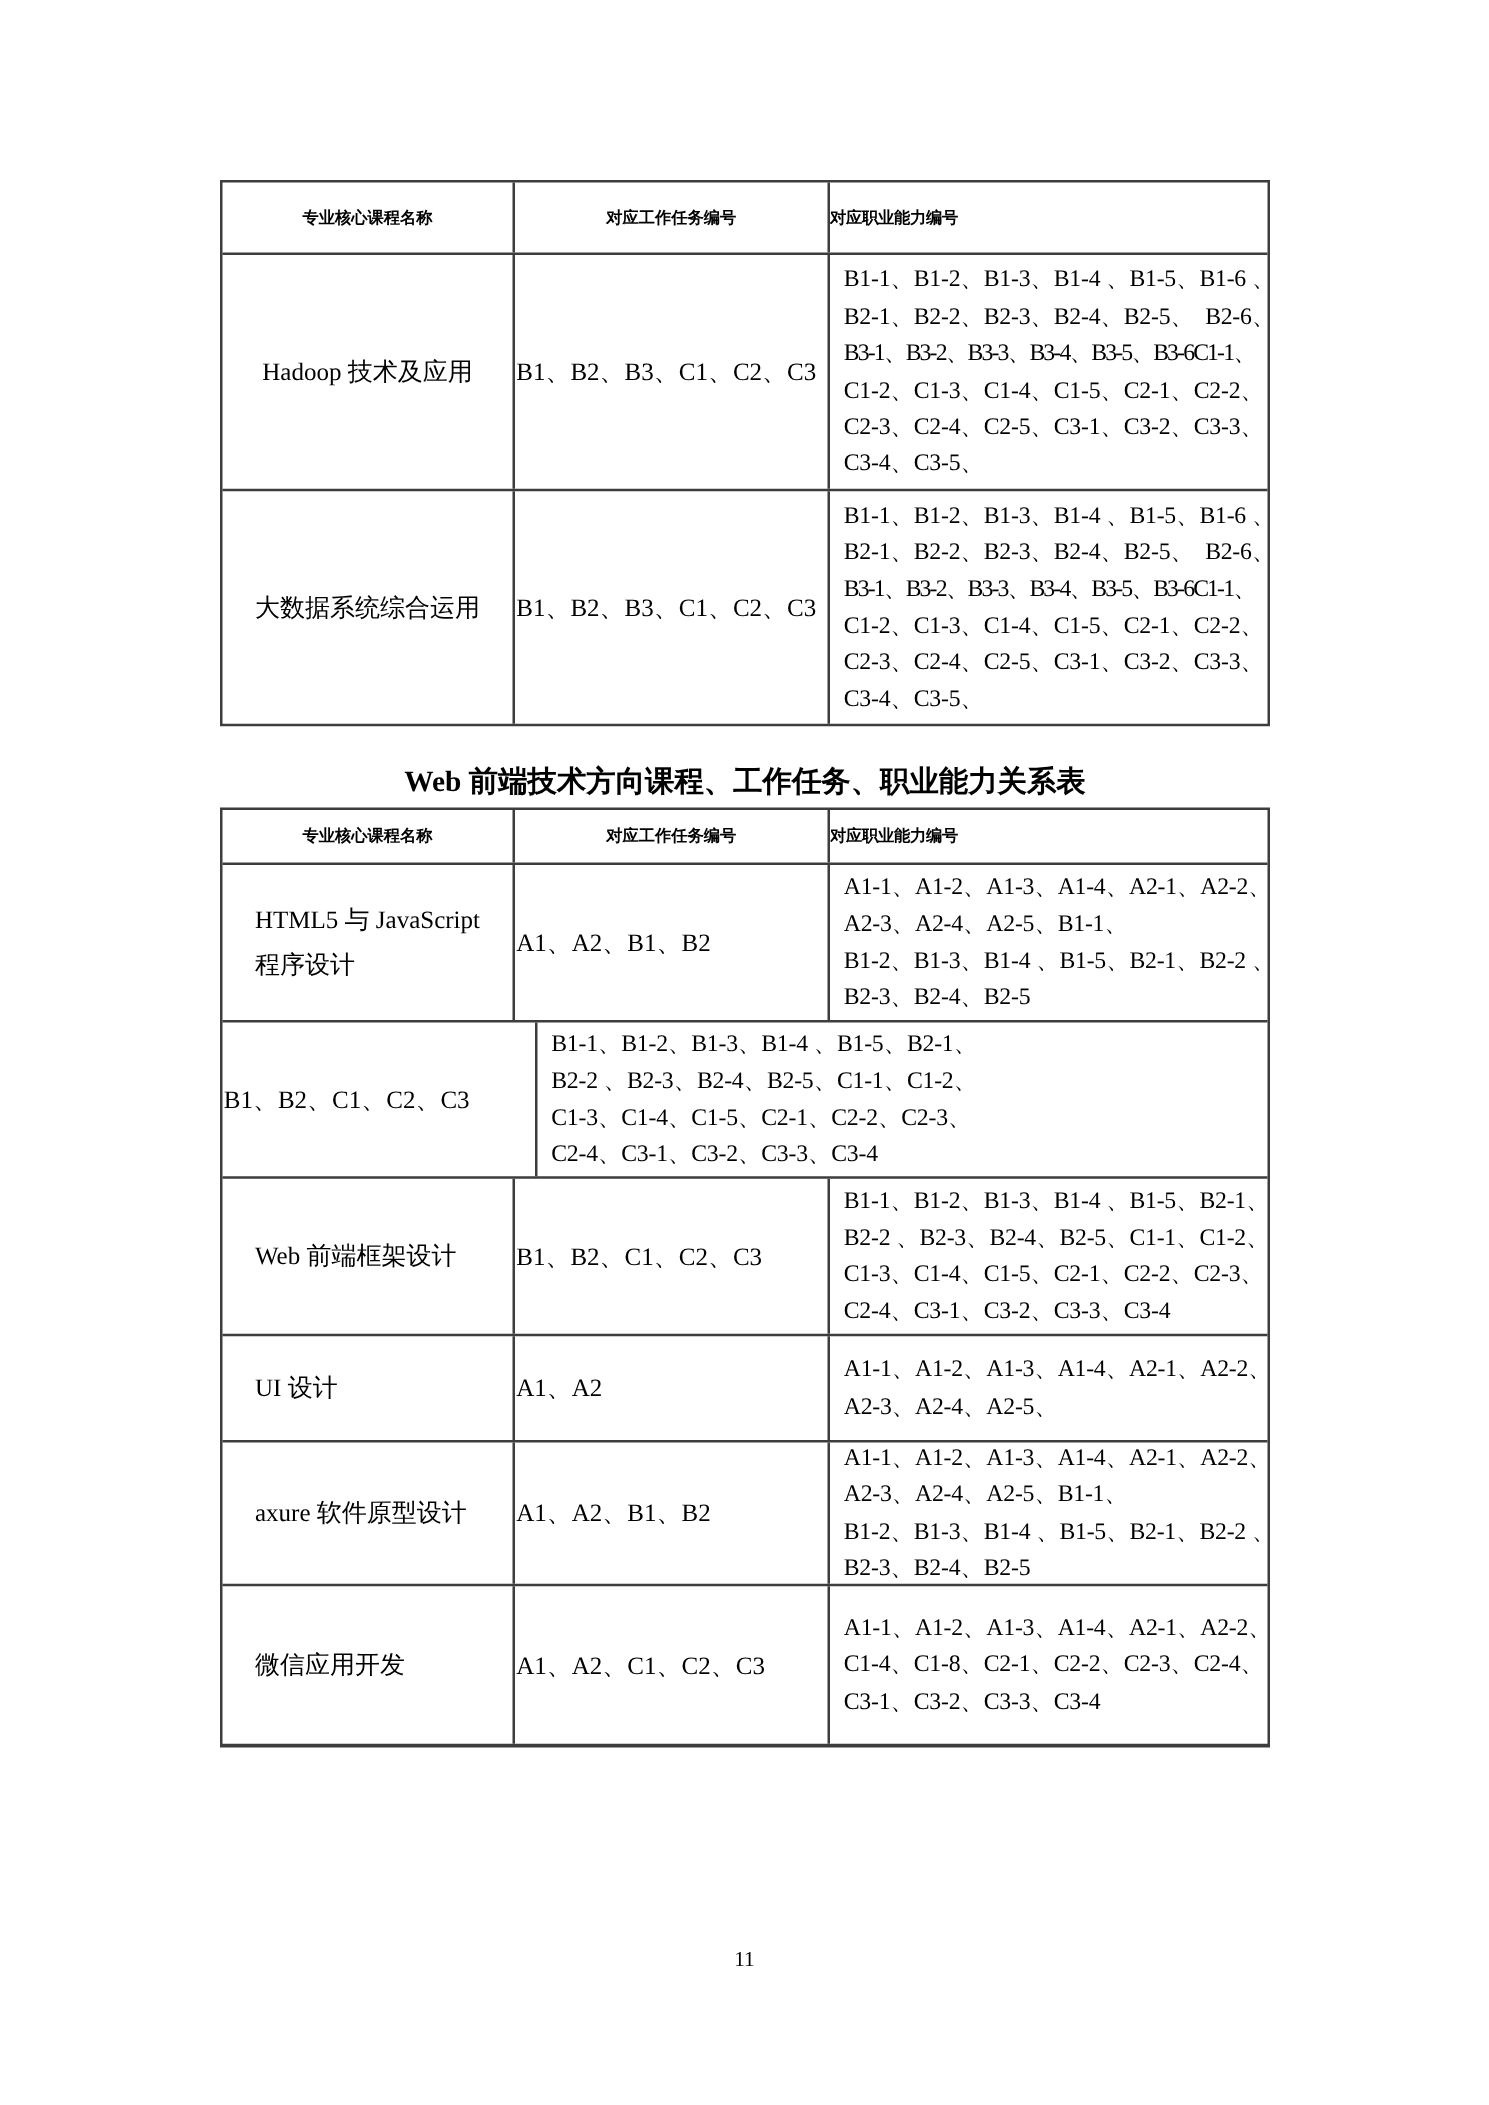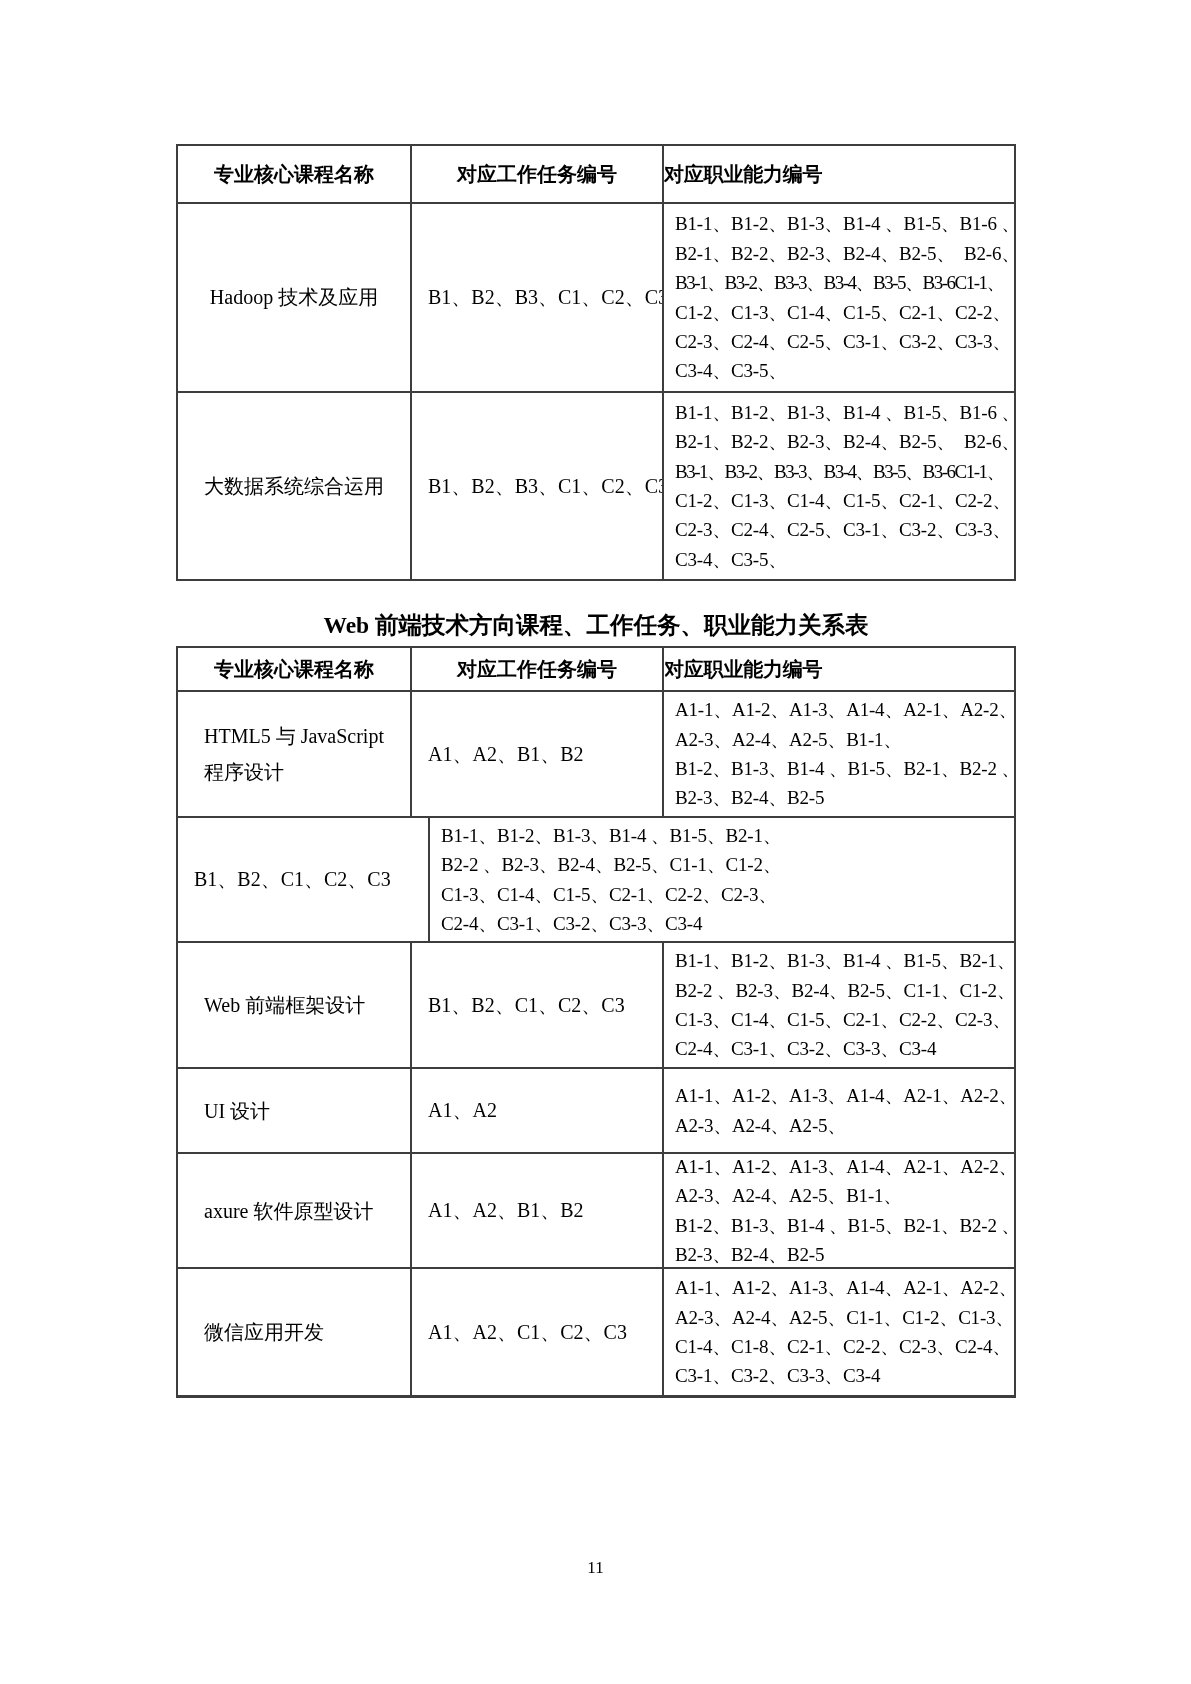"专业核心课程名称" .thead .td { font-size: 20px -> 13px }
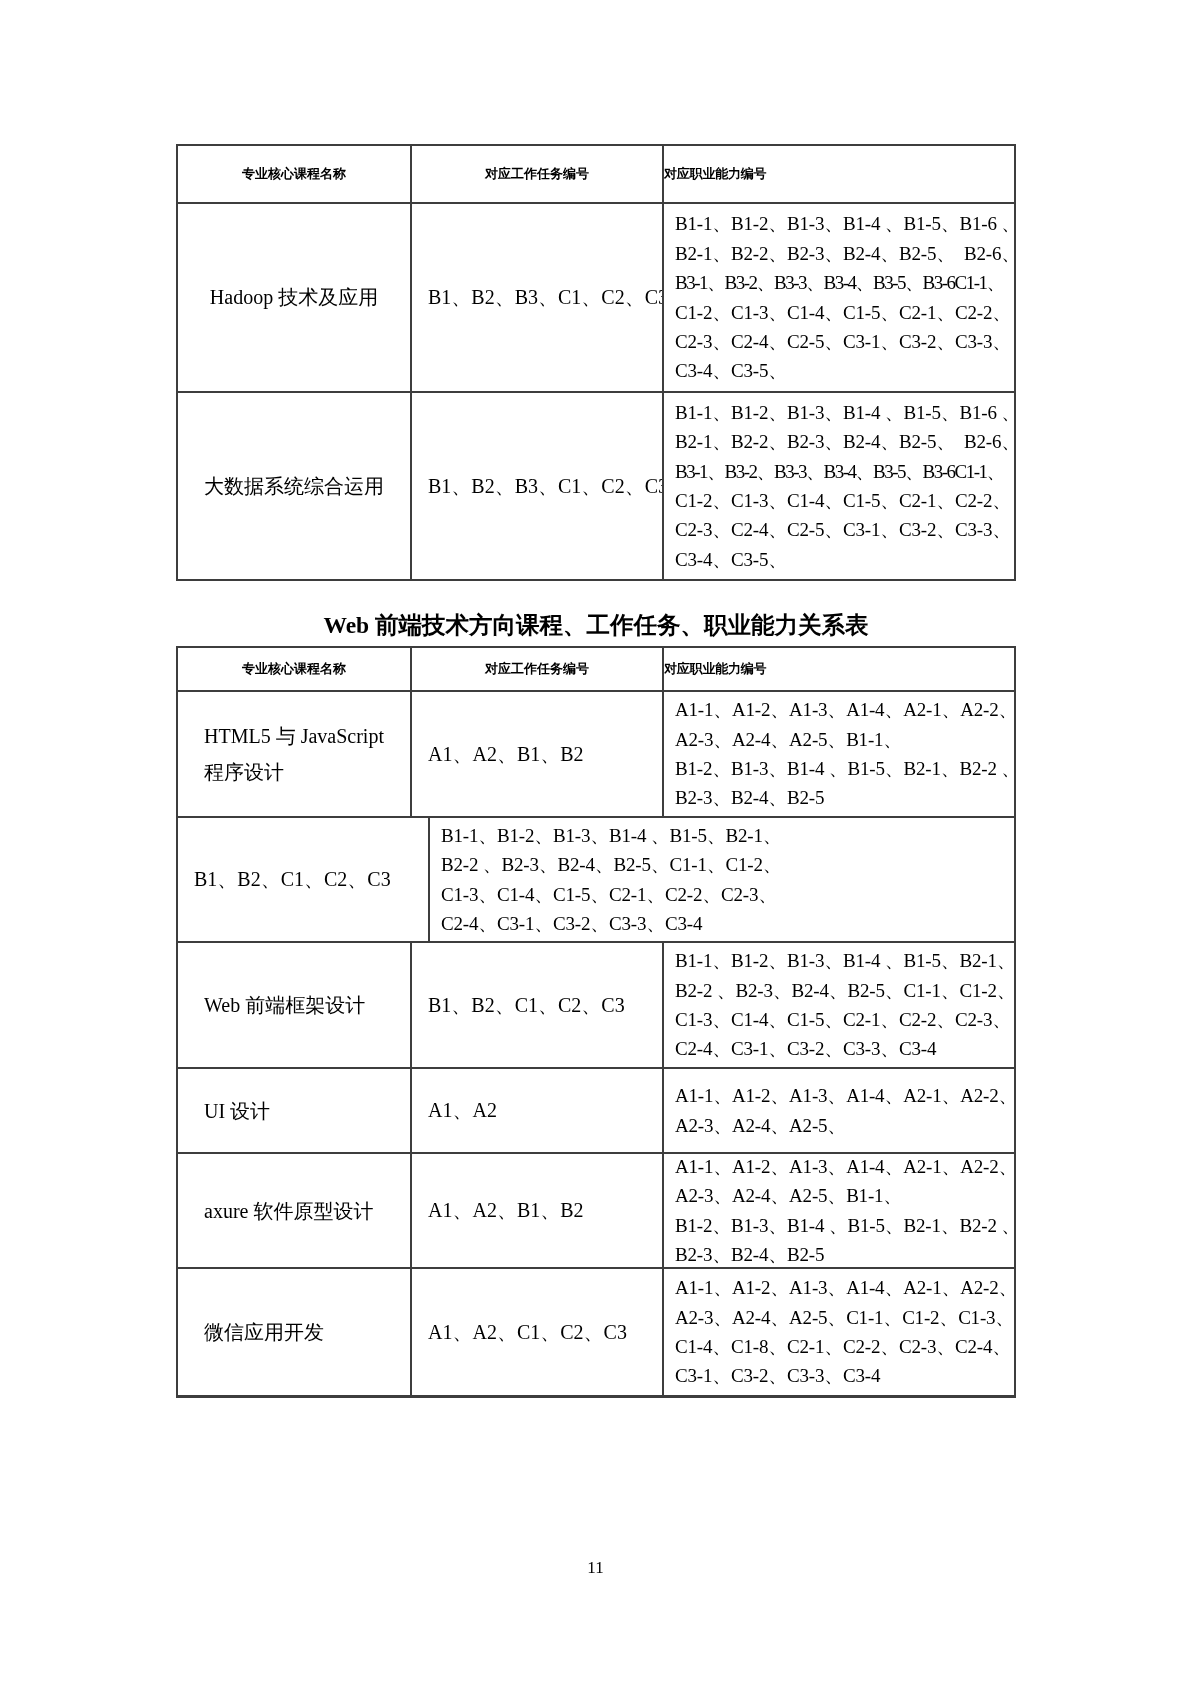"B1、B2、B3、C1、C2、C3" .c2 { padding-left: 16px -> 1px }
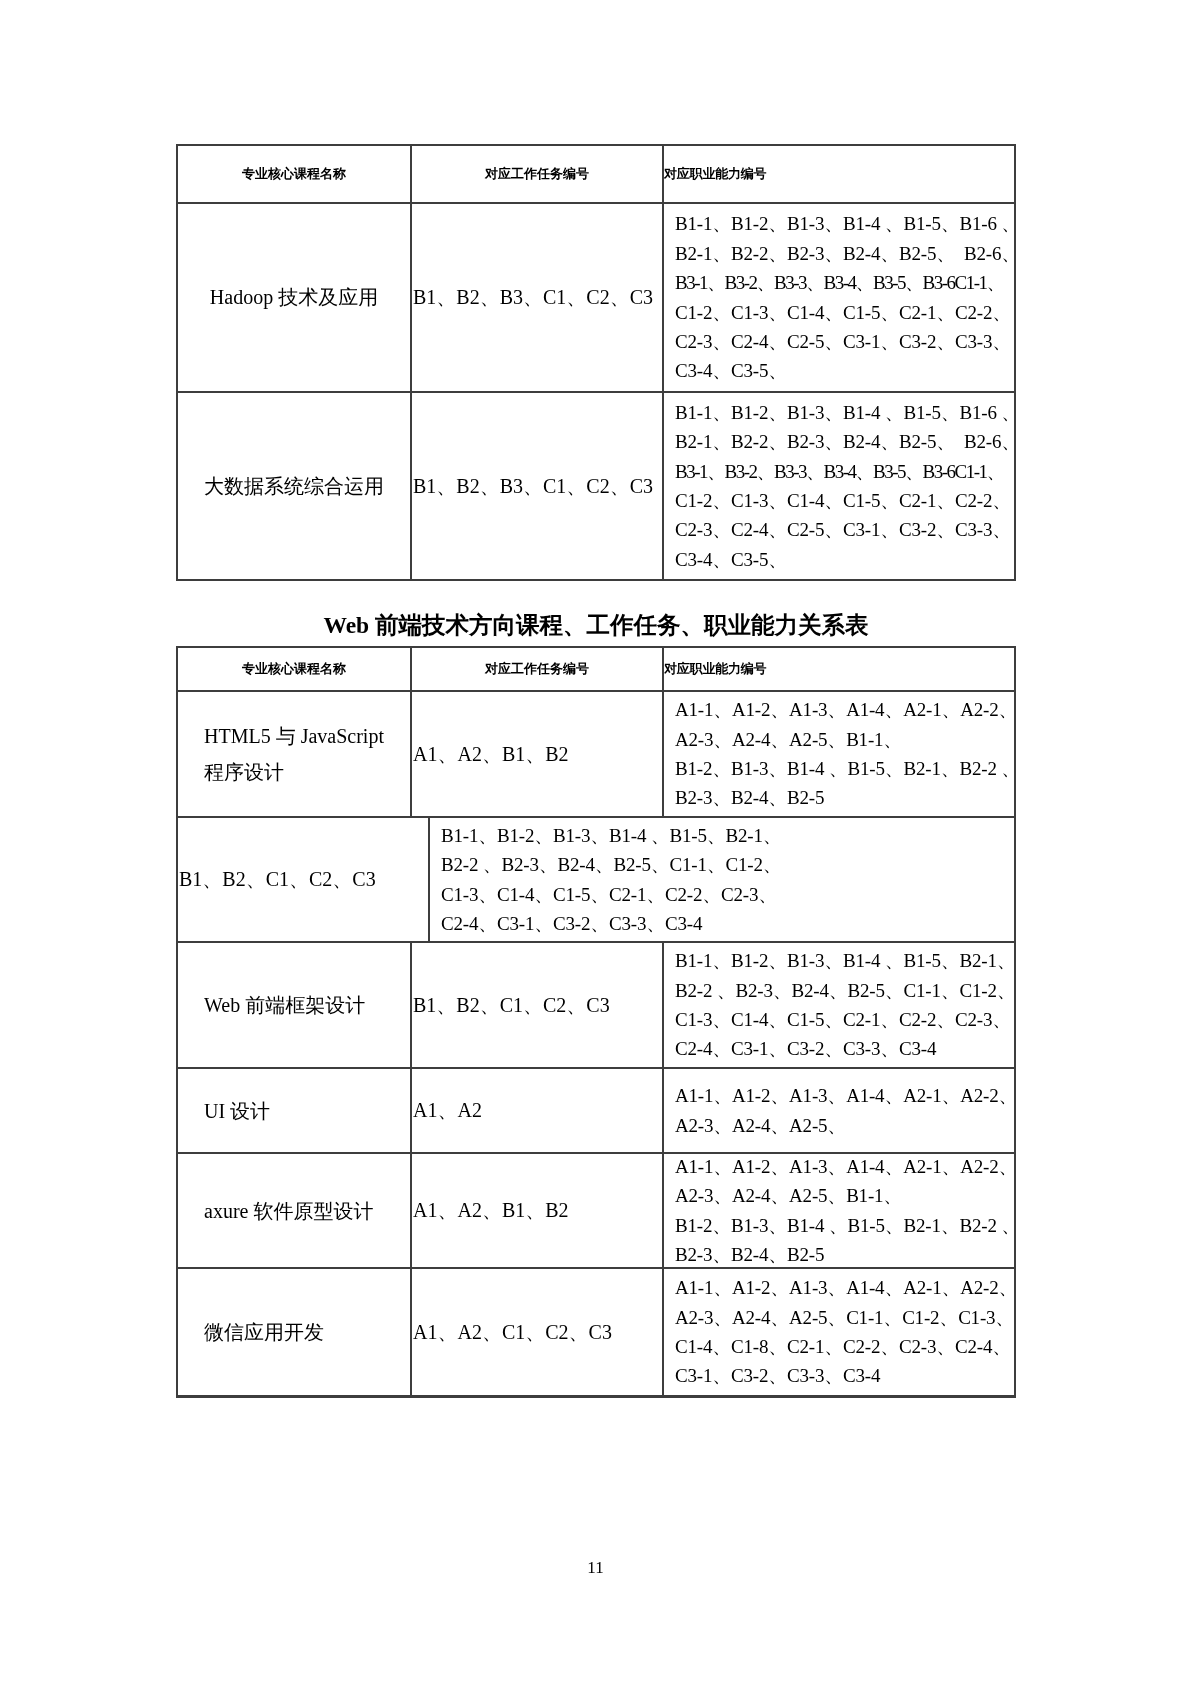"A2-3、A2-4、A2-5、C1-1、C1-2、C1-3、" div.ln { html: <div>A2-3、A2-4、A2-5、C1-1、C1-2、C1-3、</div> -> none }
